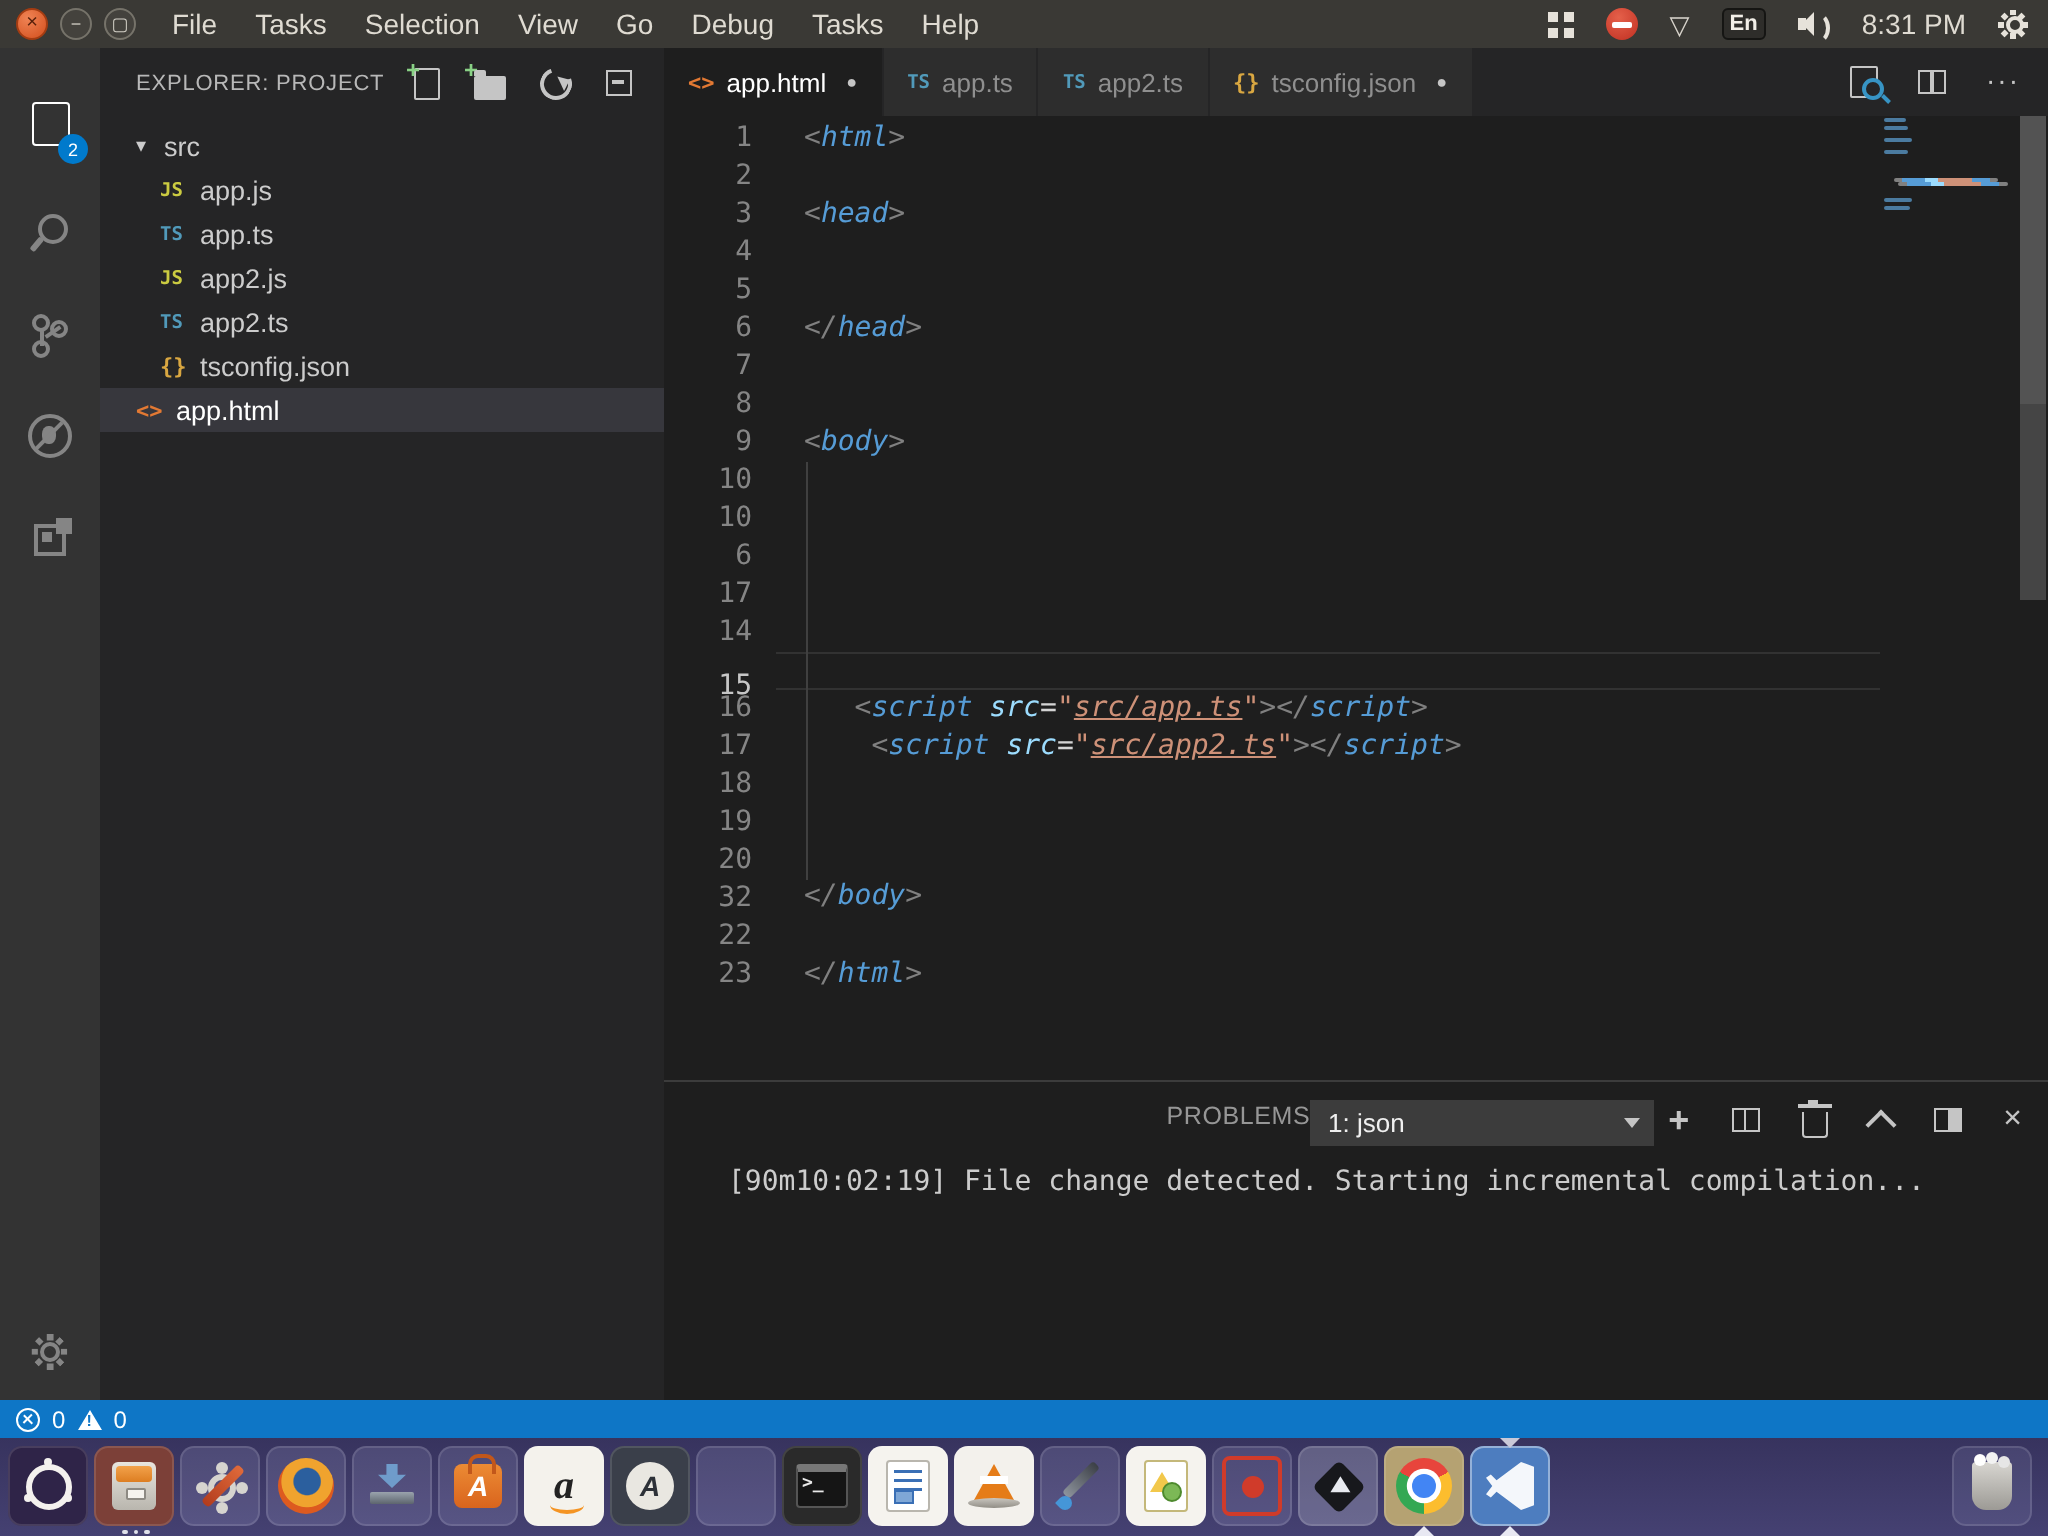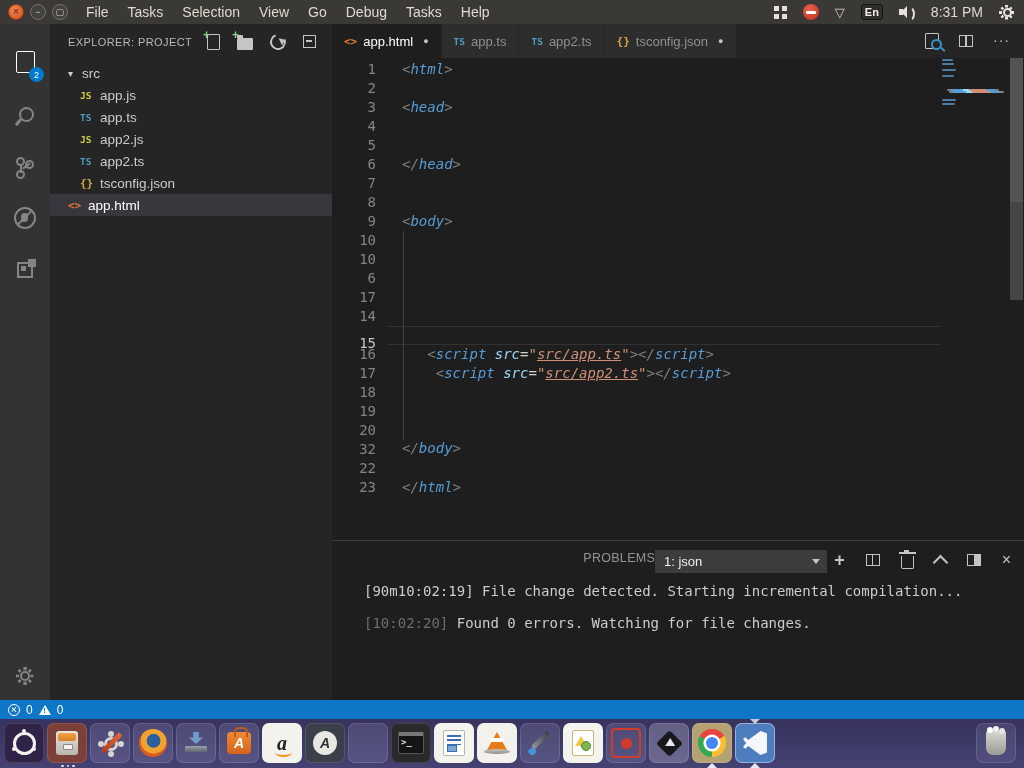"[10:02:20] Found 0 errors. Watching" div.tline { html: <div><span>[10:02:20]</span><span> Found 0 errors. Watching for file changes.</span></div> -> none }
